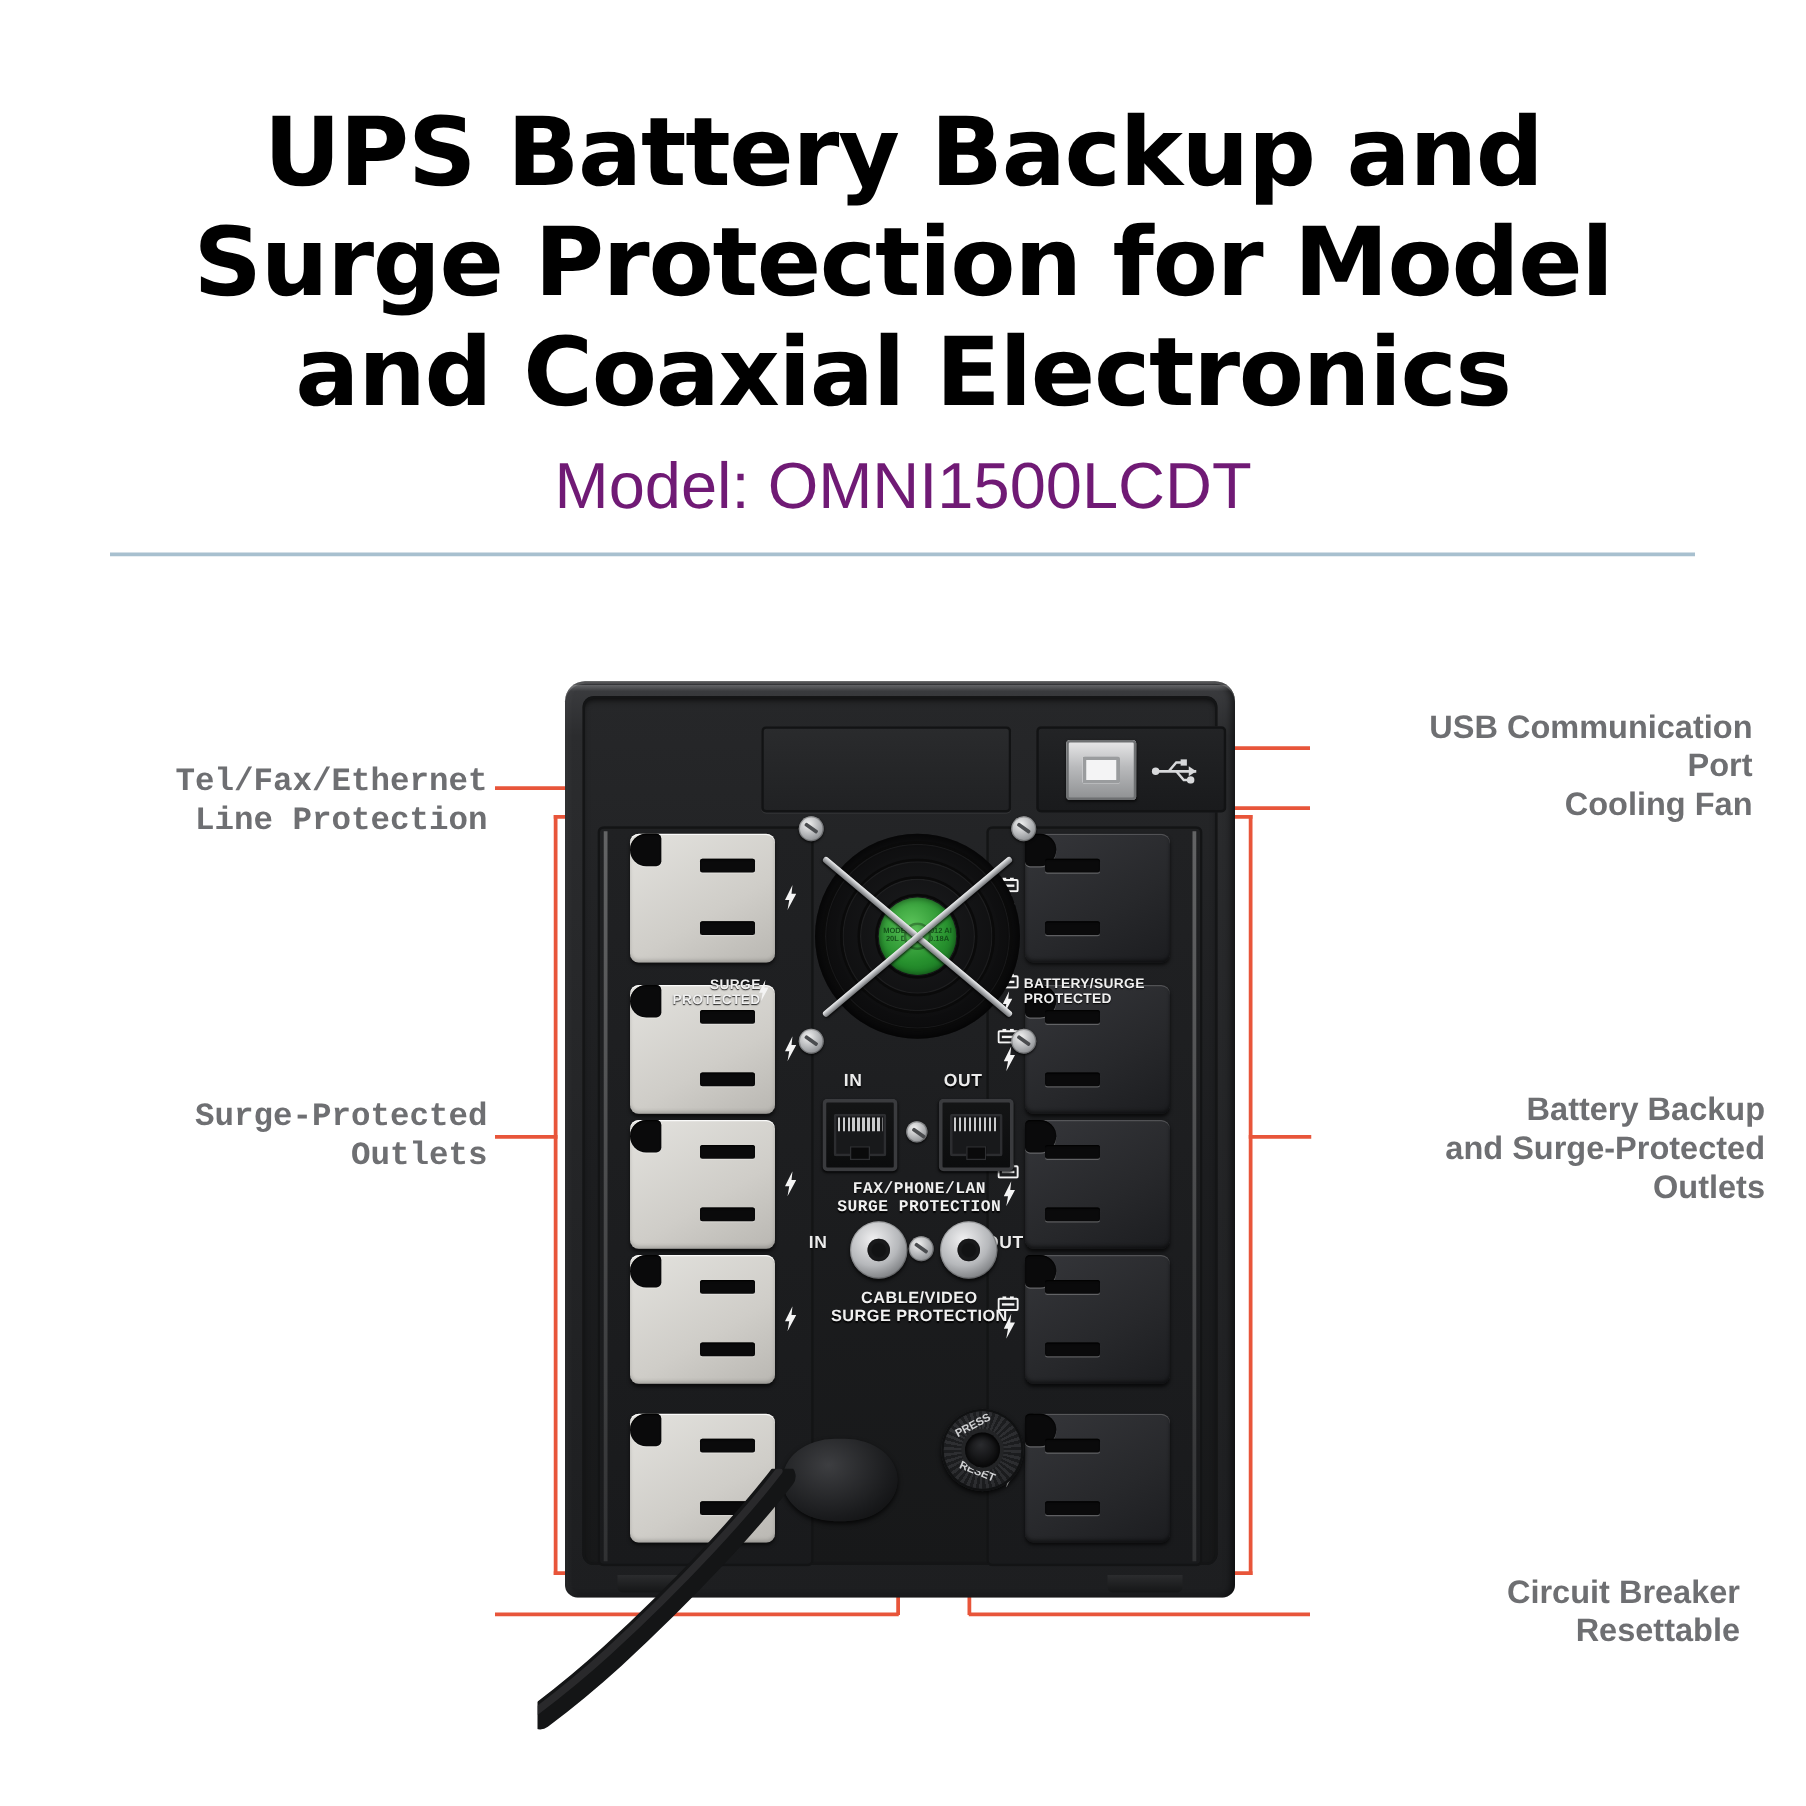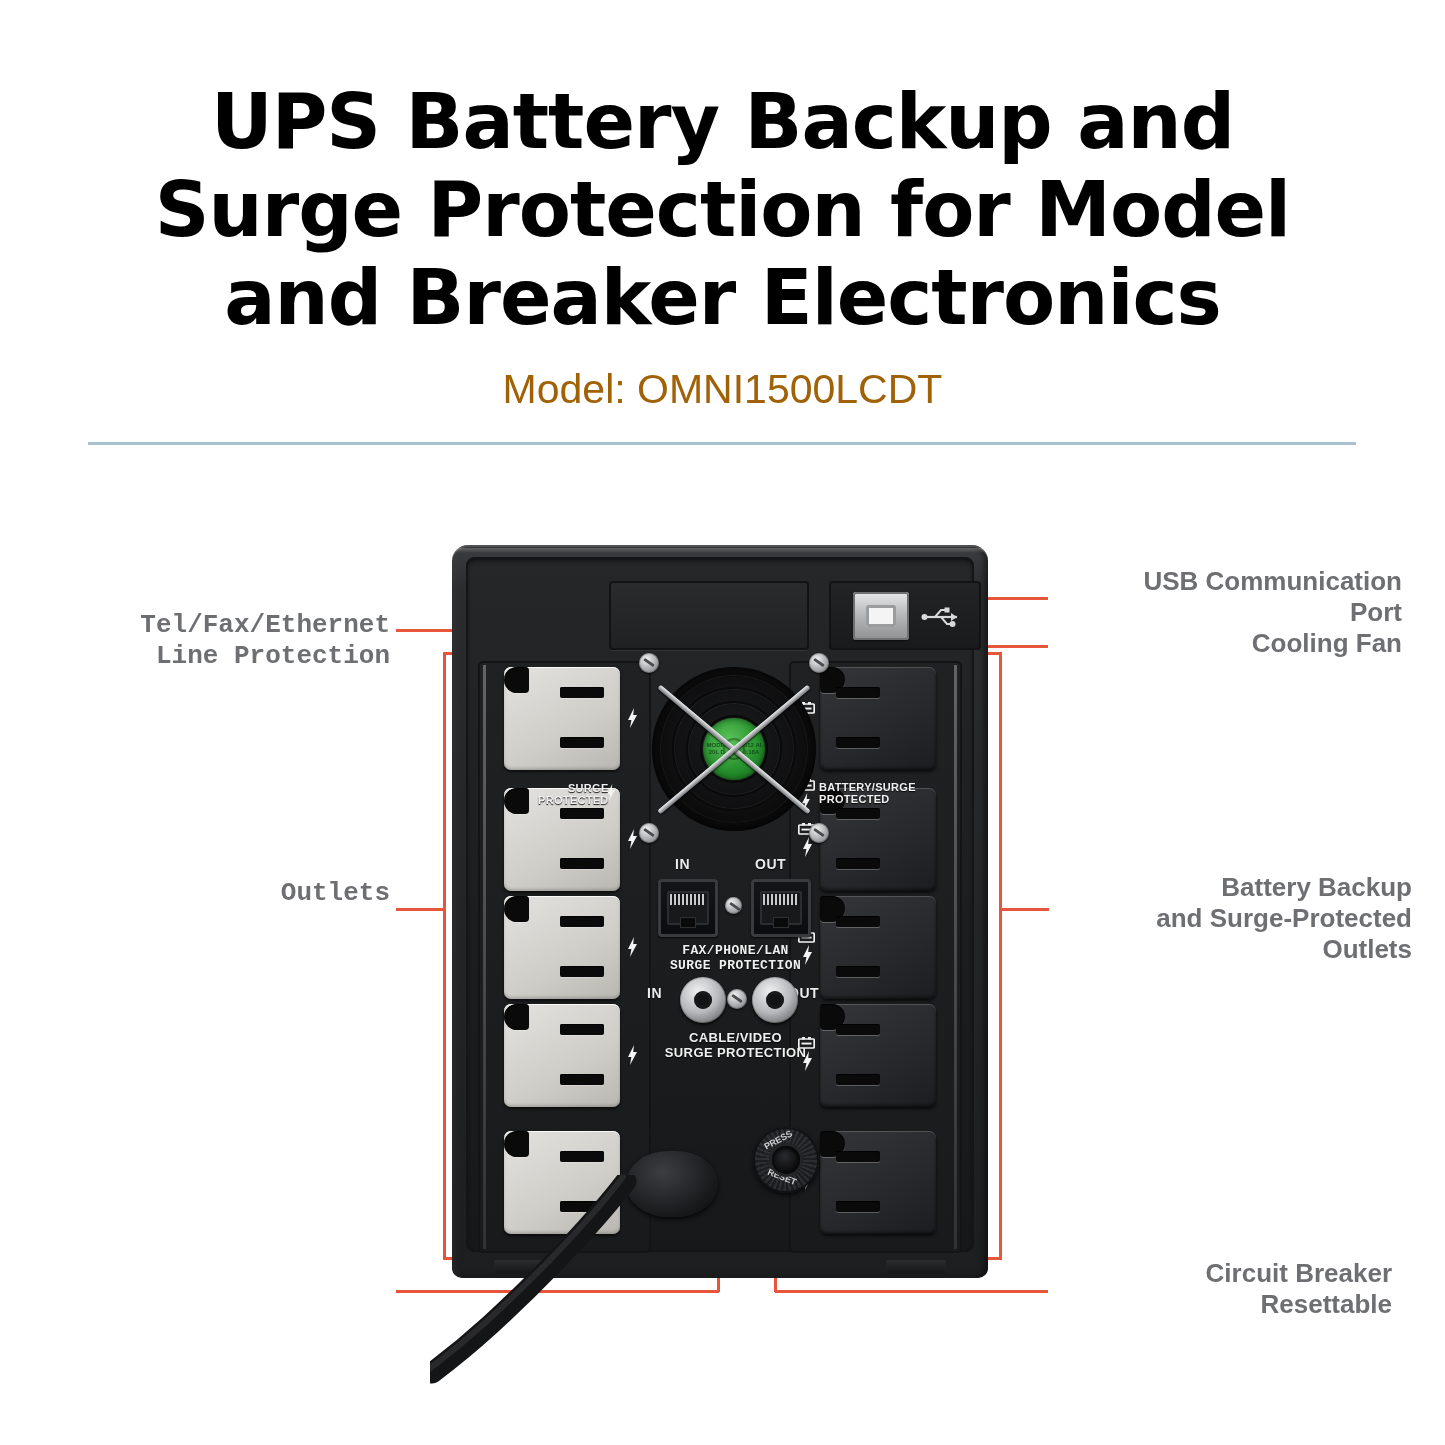"and Breaker Electronics" span.ln { text: Breaker -> Coaxial }
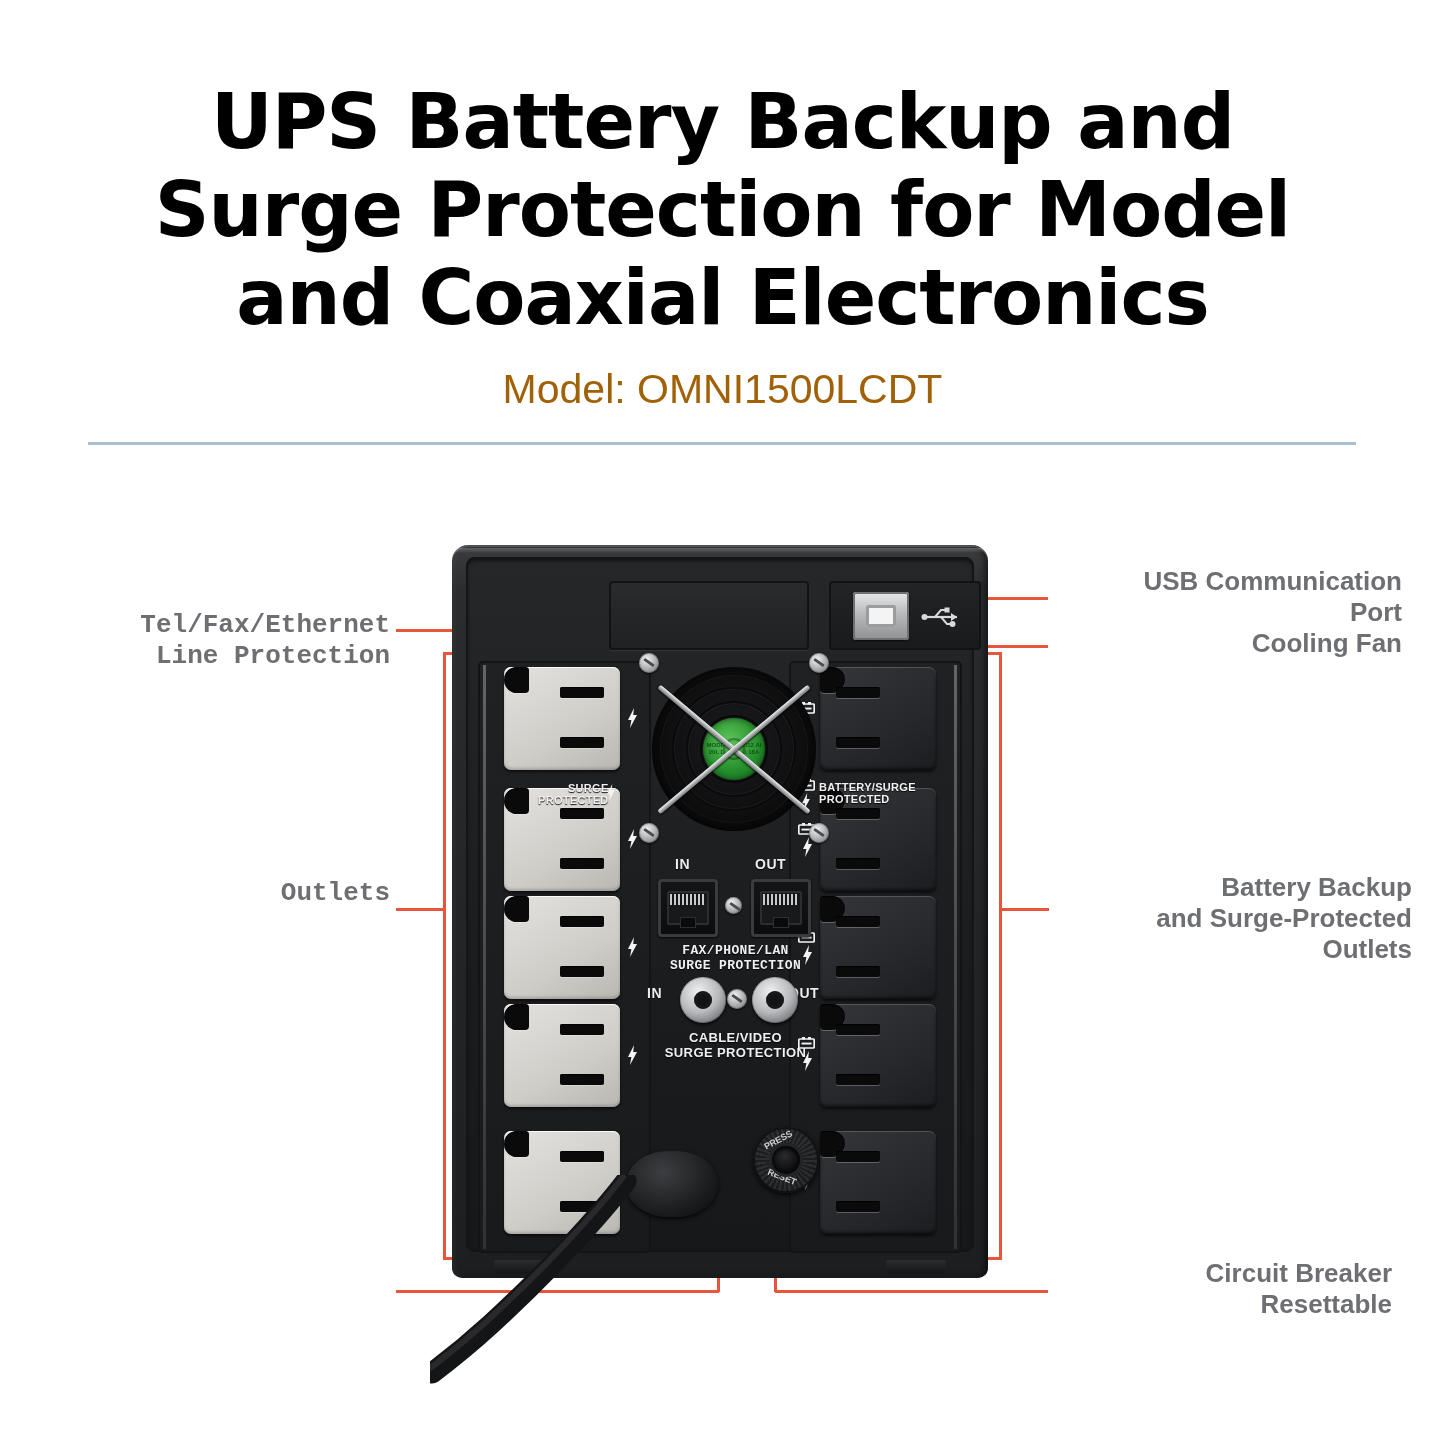"Model: OMNI1500LCDT" .subtitle { color: #a16207 -> #701a75; font-size: 41px -> 52px }
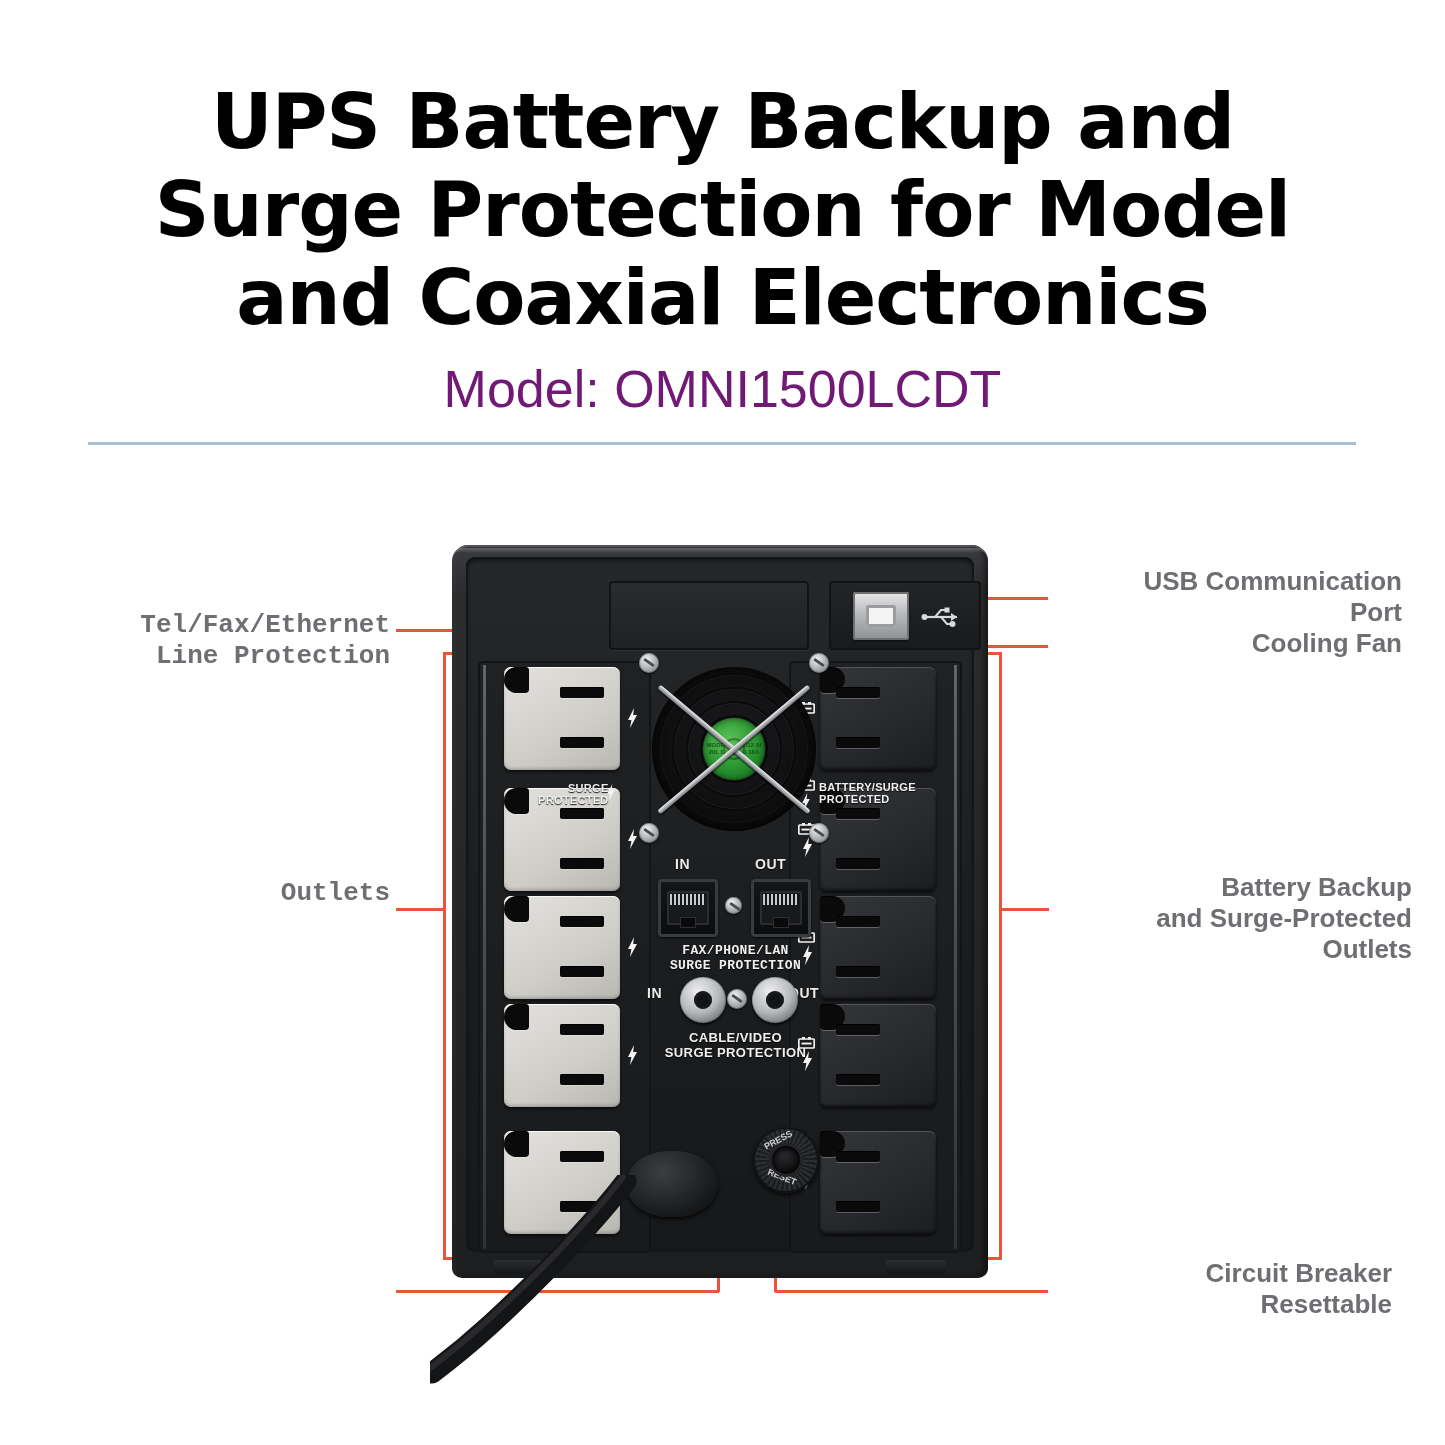"Surge-Protected" div { html: none -> <div>Surge-Protected</div> }
